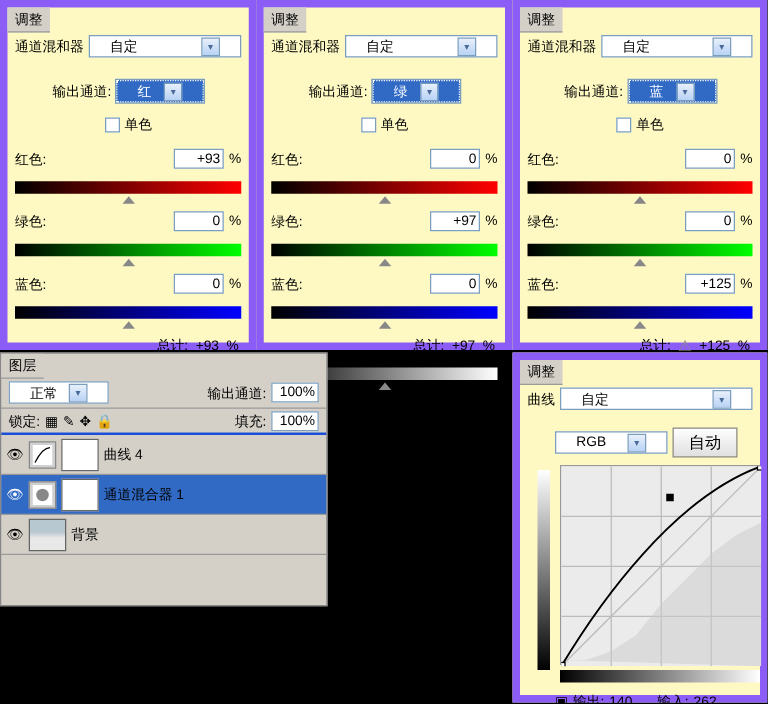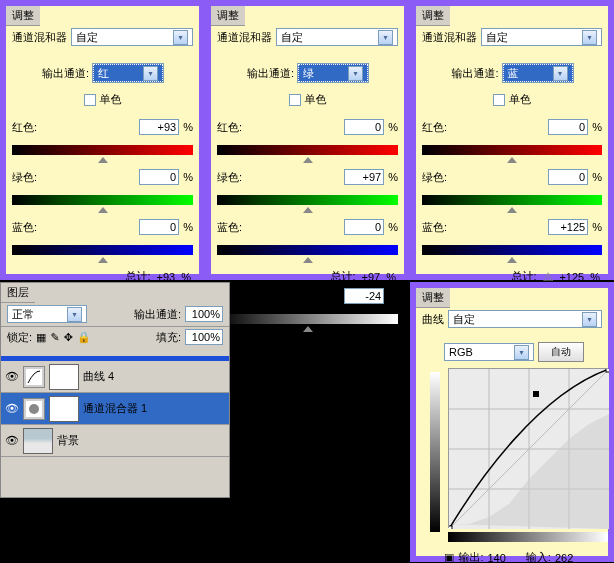"自定" .dropdown { padding: 1px 4px -> 1px 16px }
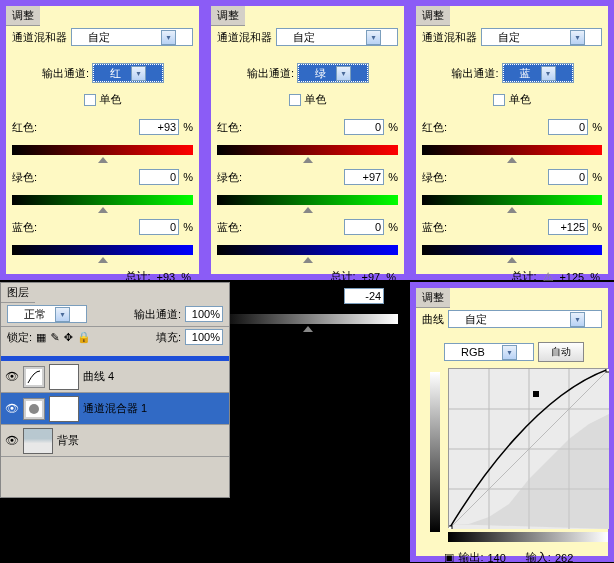"图层" .layers { width: 230px -> 262px }
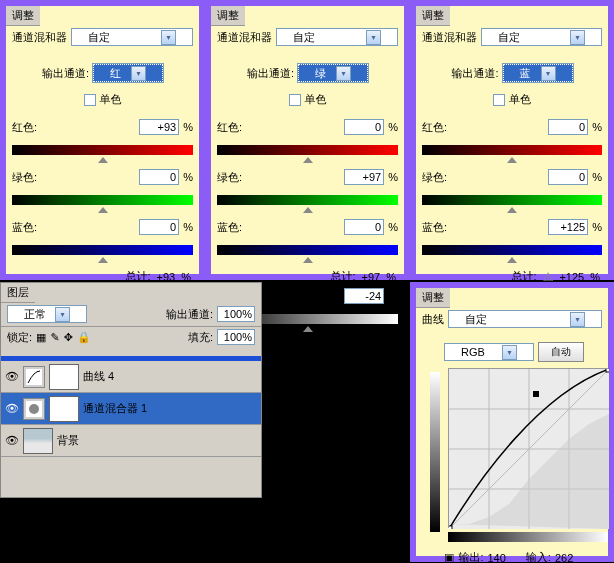"-24" div.row { html: <div> <span>常数:</span> <span></span> <input> <span>%</span> </div> -> none }
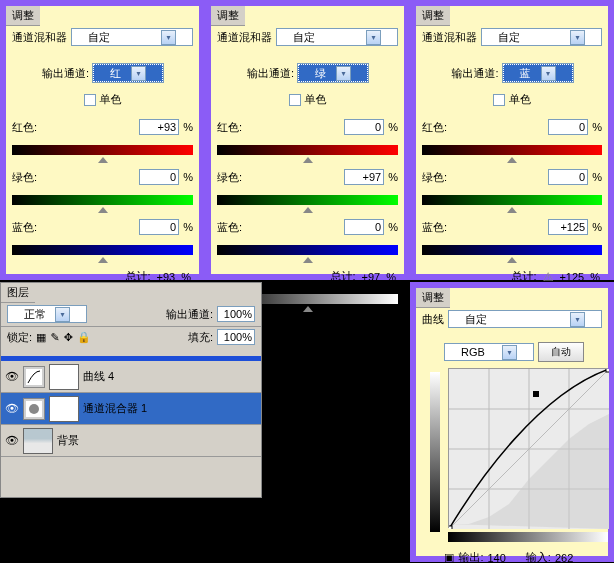"锁定:" div.row { border-bottom: 5px solid #1d4ed8 -> 2px solid #1d4ed8; padding-bottom: 11px -> 1px }
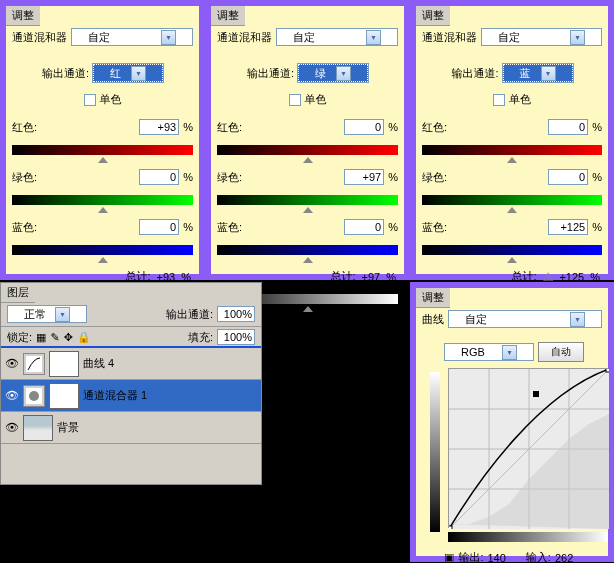"自动" .btn { font-size: 10px -> 13px }
